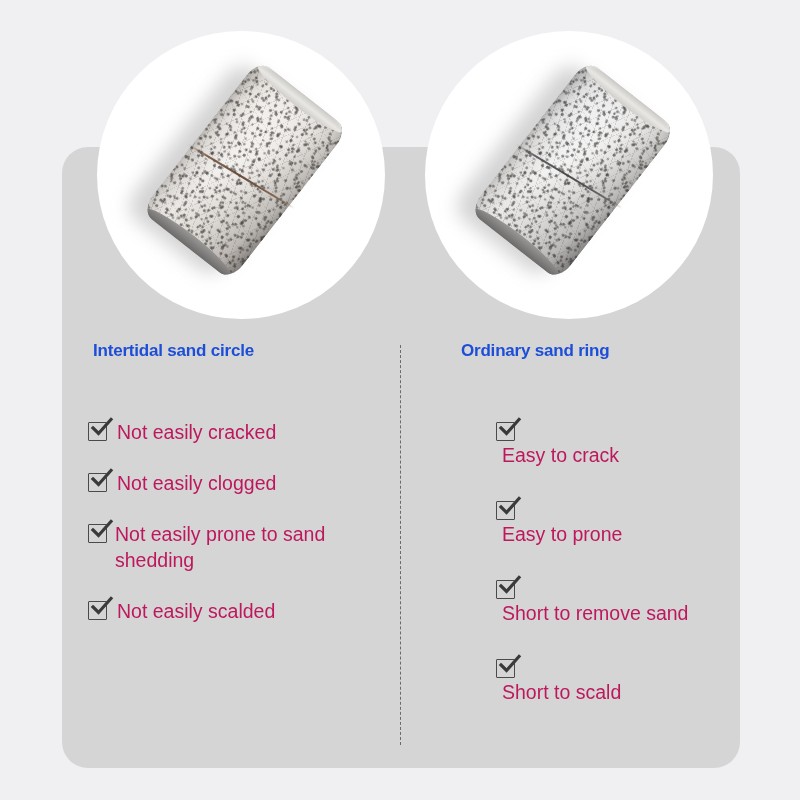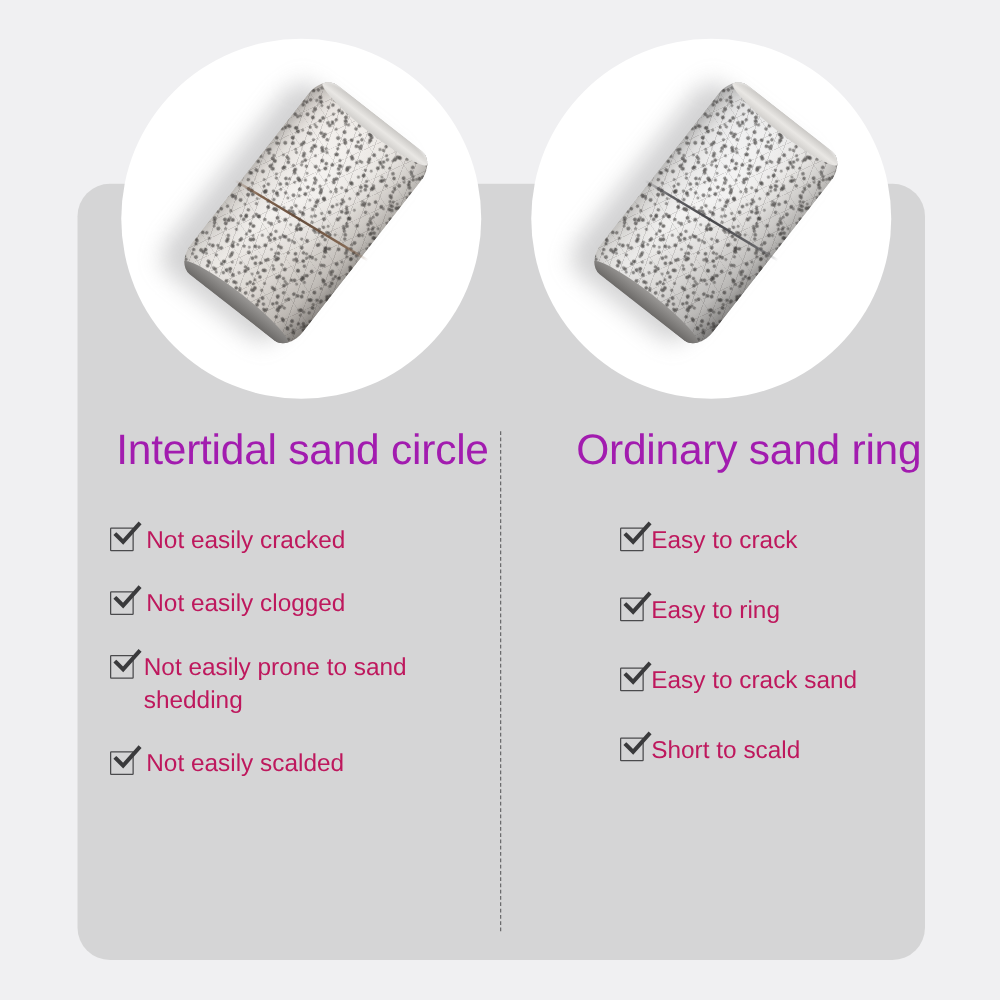"Intertidal sand circle" .col-title { color: #a21caf -> #1d4ed8; font-size: 34px -> 17px; font-weight: 400 -> 700 }
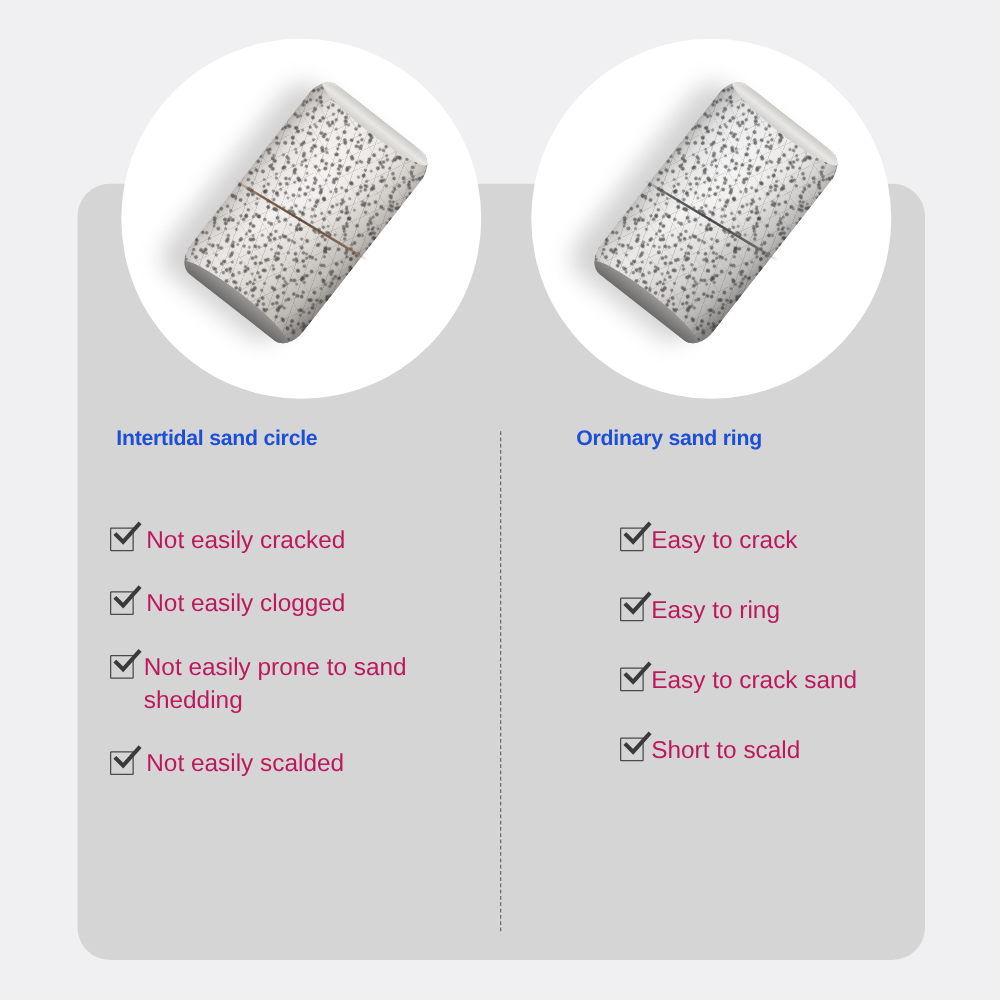"Easy to crack" .feature-list.right .feature-item { flex-direction: none -> column }
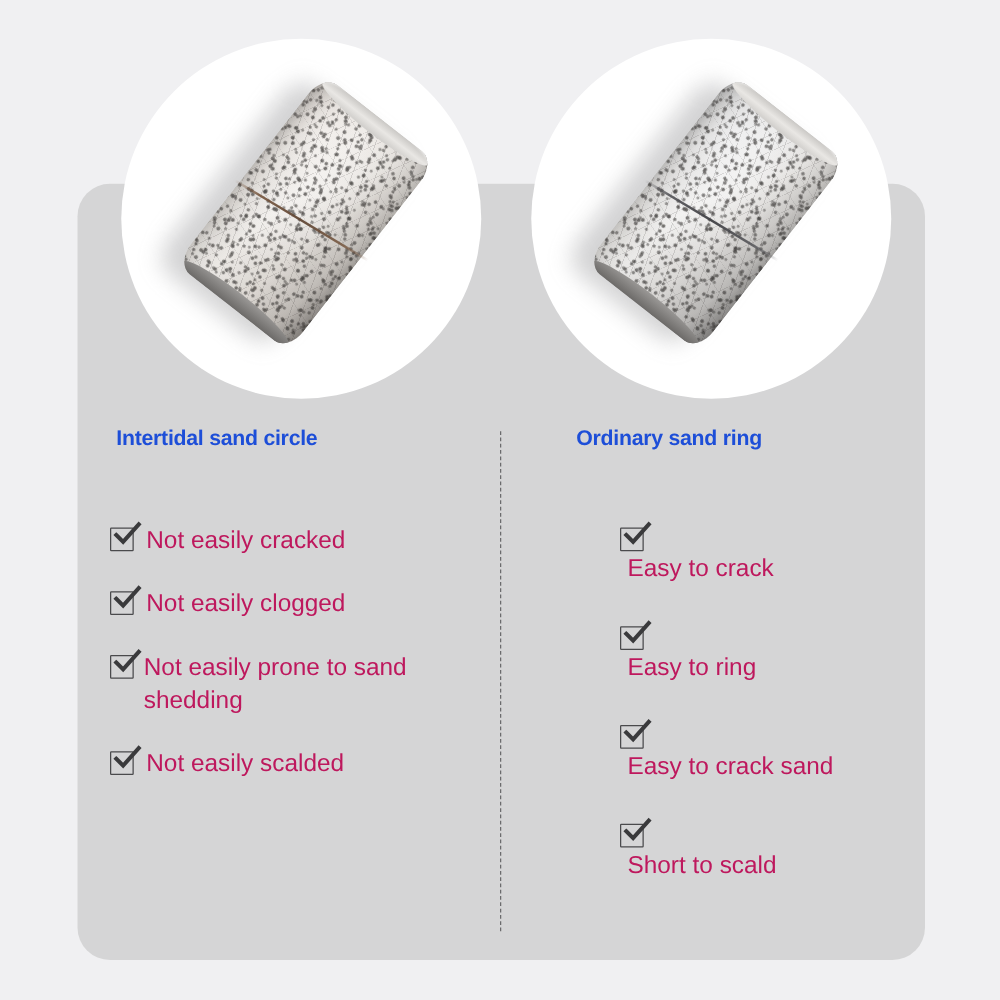"Easy to ring" span.feature-text { text: ring -> prone }
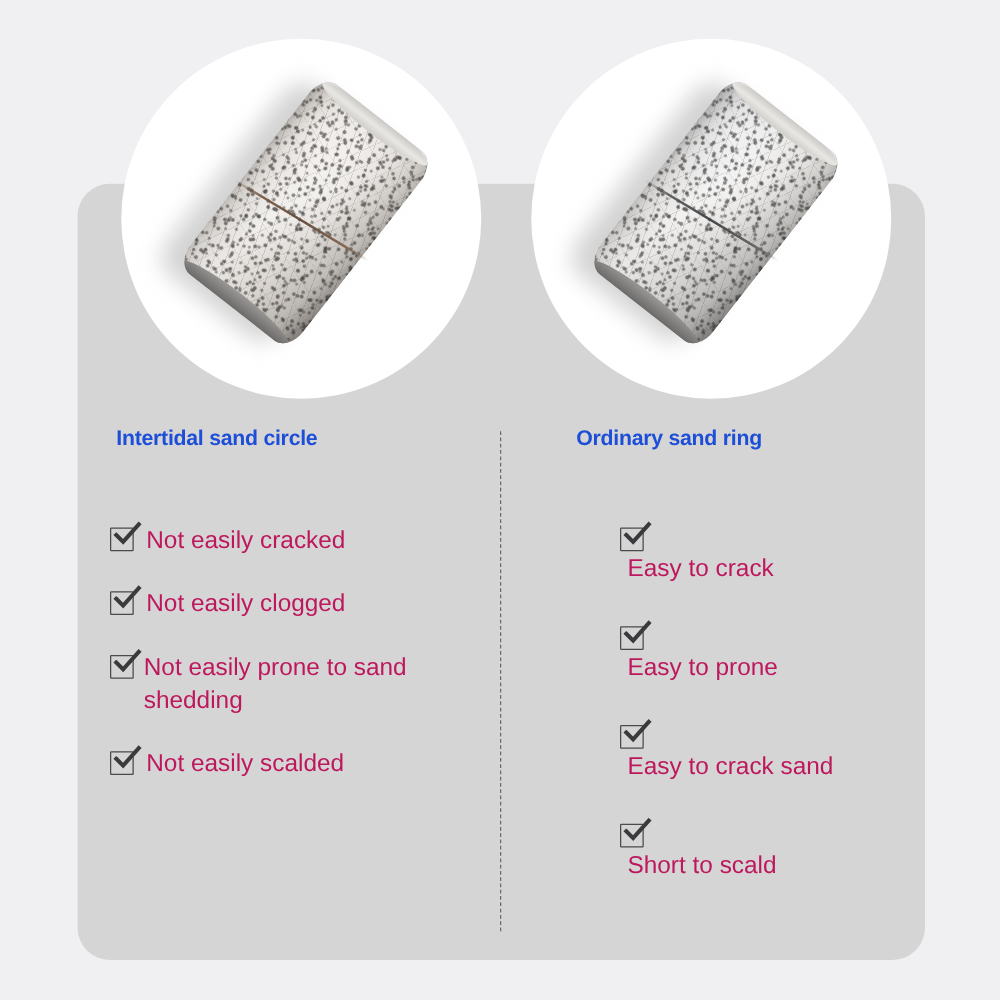"Easy to crack sand" span.feature-text { text: Easy to crack -> Short to remove }
